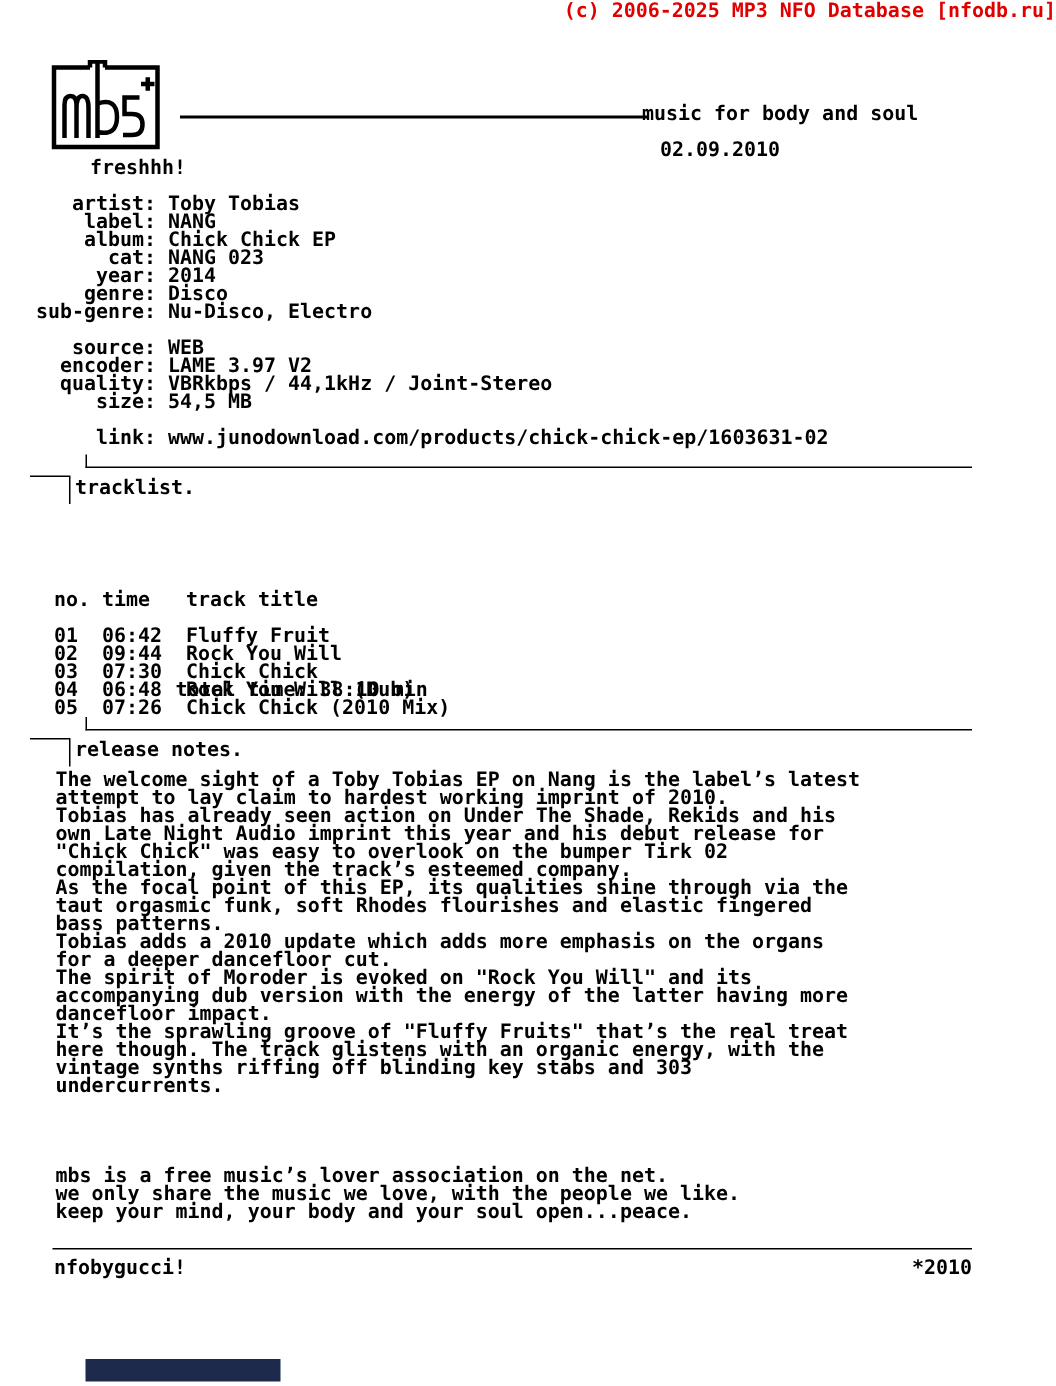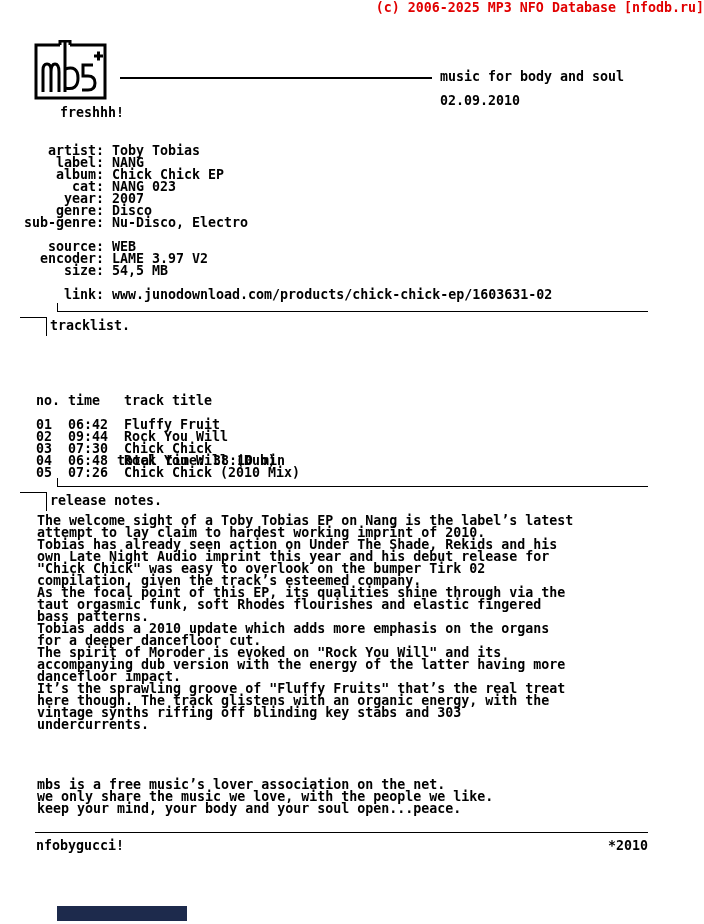"music for body and soul" .tagline { left: 440px -> 428px }
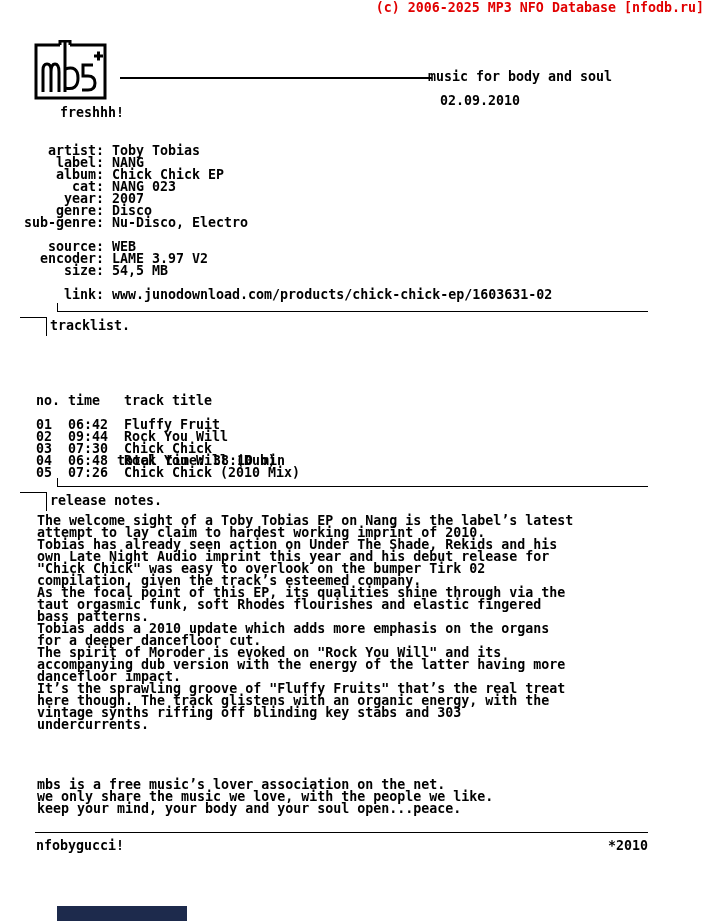"artist Toby Tobias" .info-block { margin-top: 14px -> none }
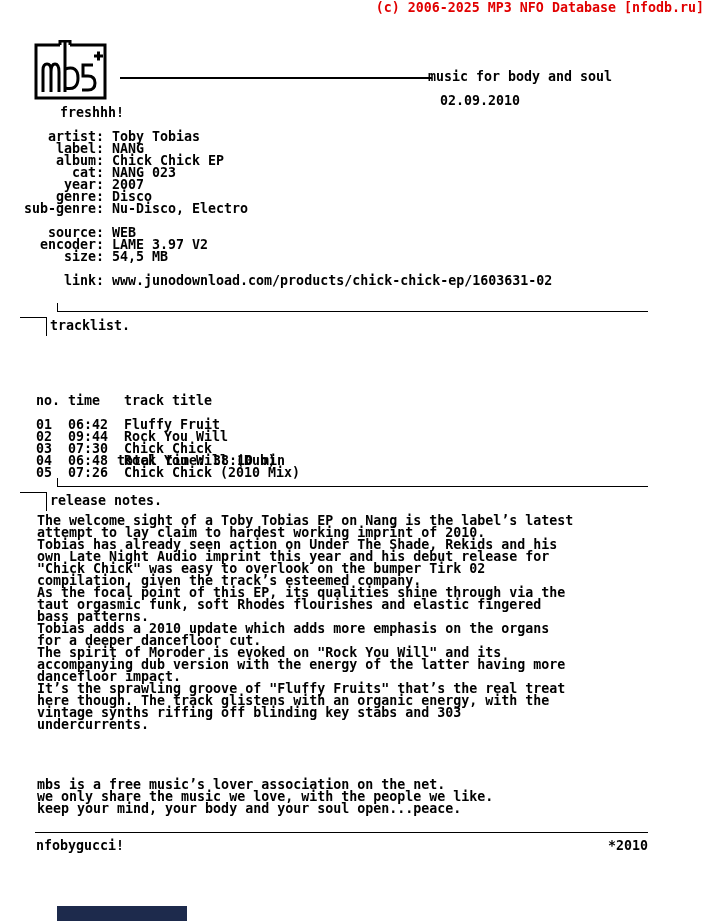"2007" span.val { text: 2007 -> 2014 }
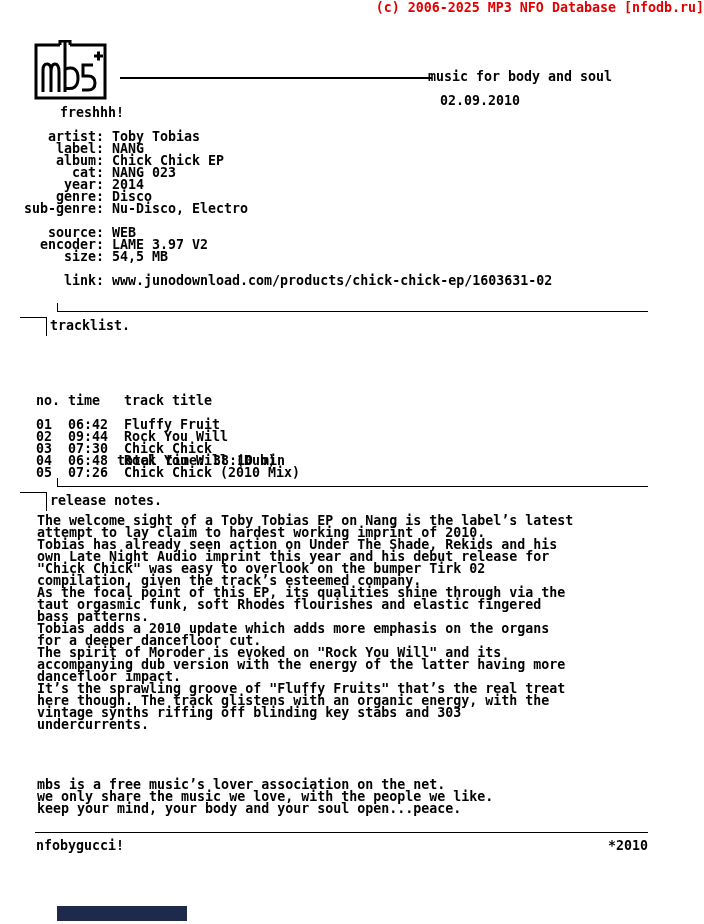"quality VBRkbps / 44,1kHz /" div.row { html: none -> <div><span>quality</span><span>VBRkbps / 44,1kHz / Joint-Stereo</span></div> }
